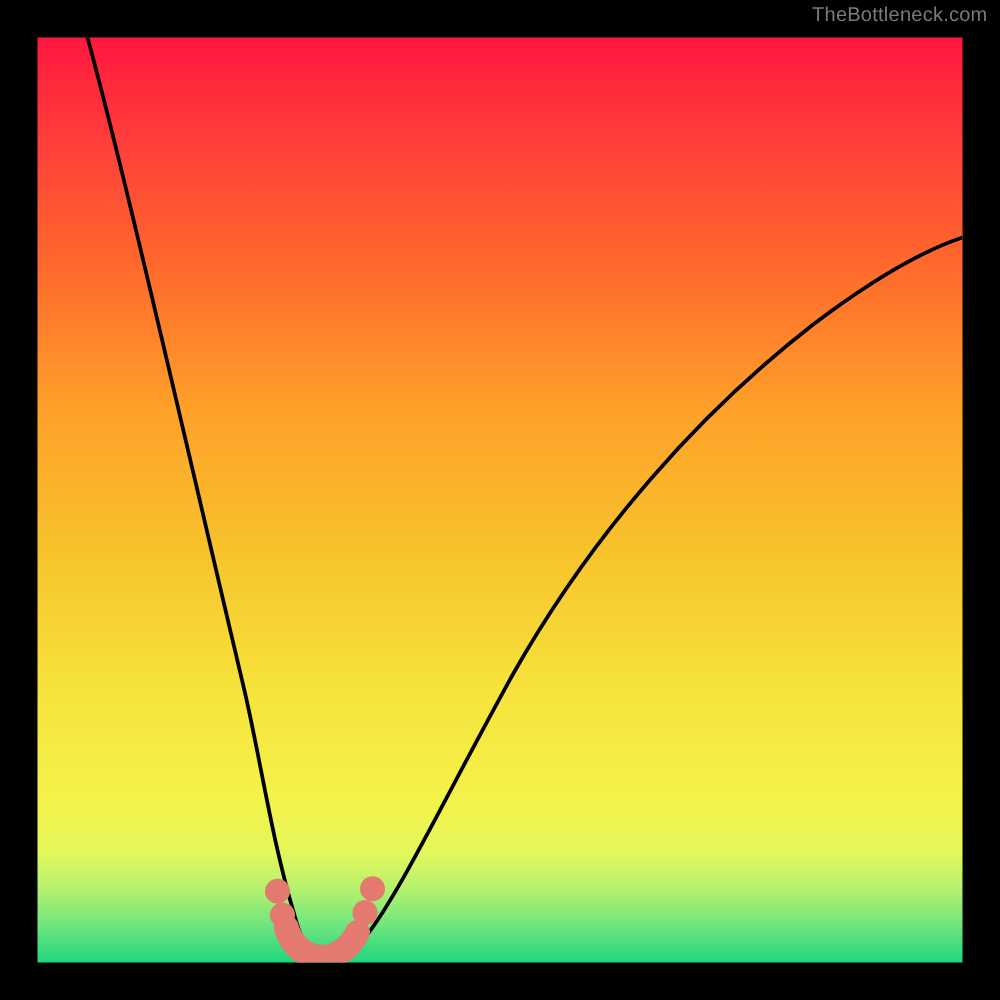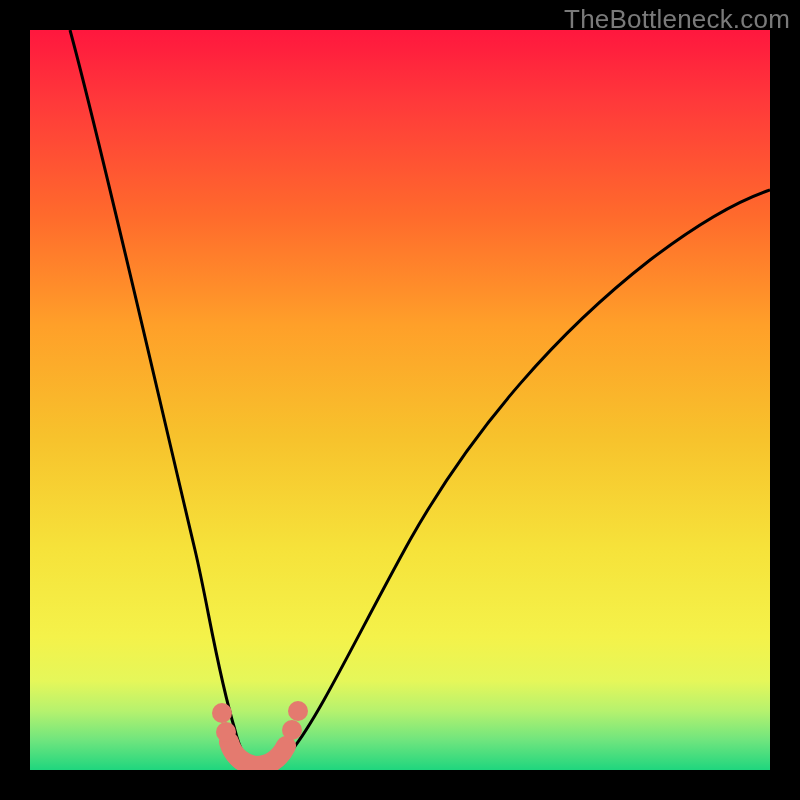"TheBottleneck.com" .watermark { font-size: 26px -> 16px }
